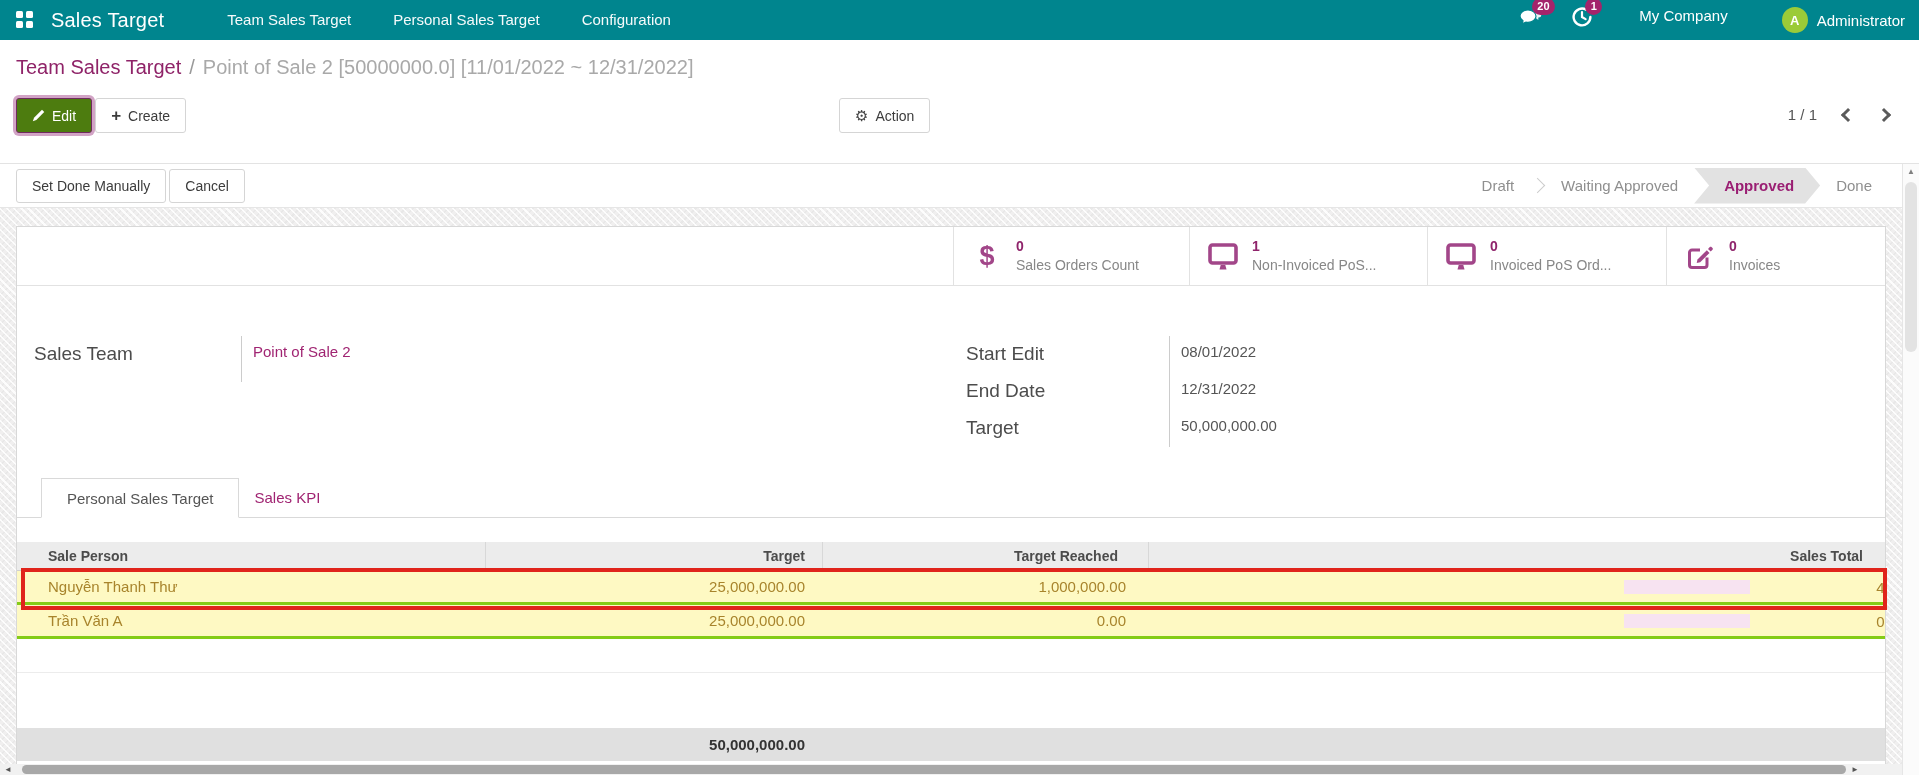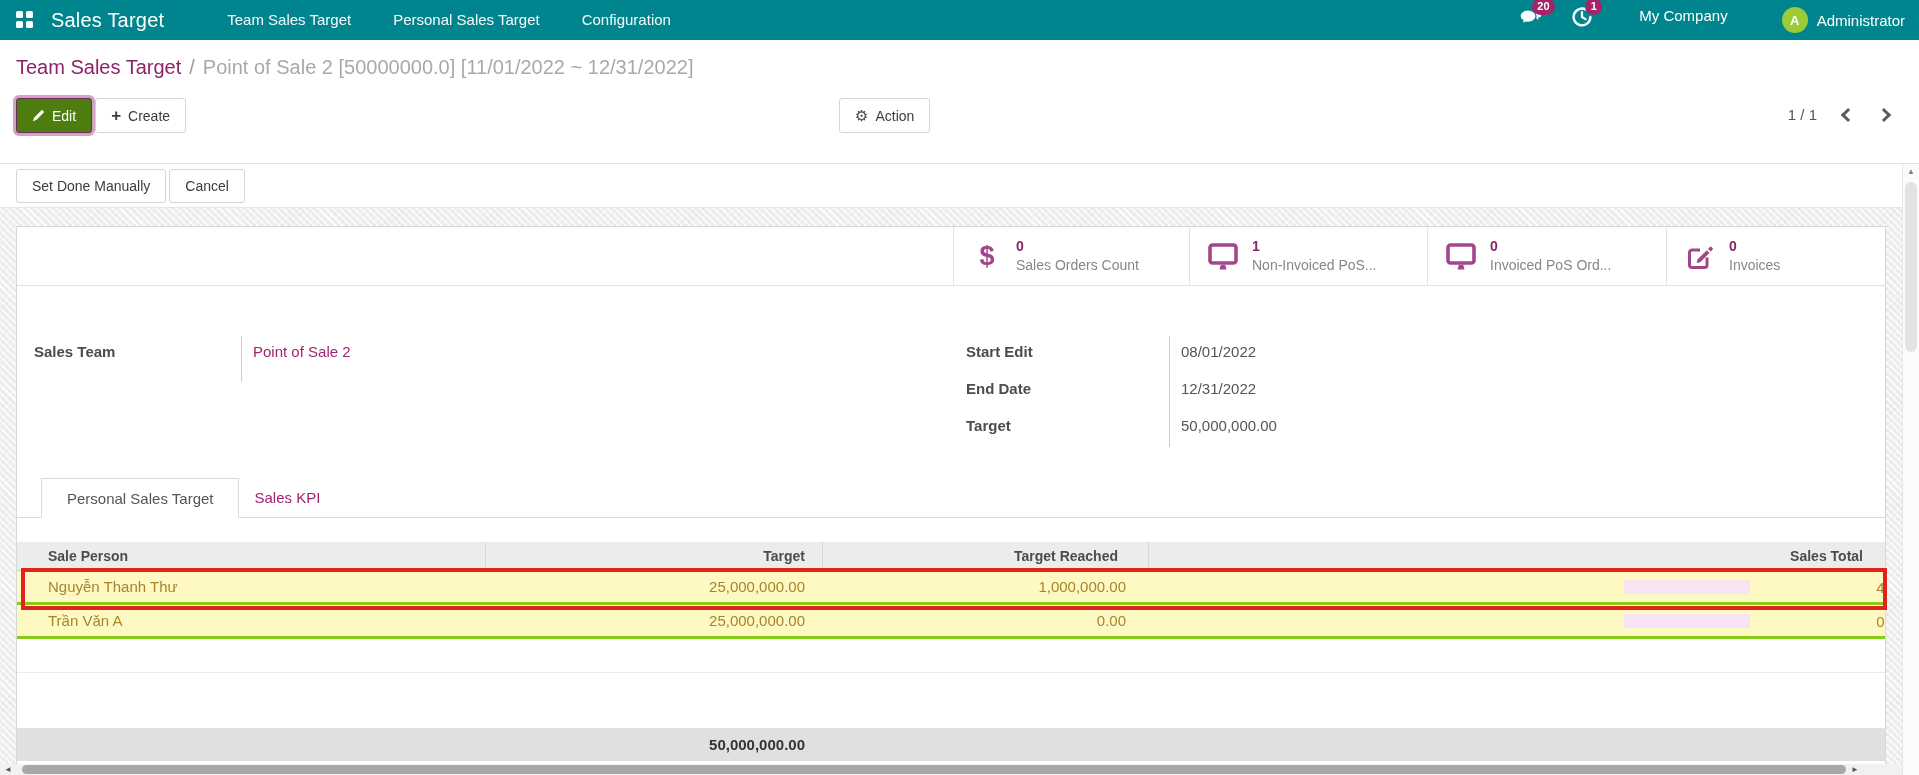"Draft" div.statusbar { html: none -> <div> <span>Draft</span> <span></span> <span>Waiting Approved</span> <span>Approved</span> <span>Done</span> </div> }
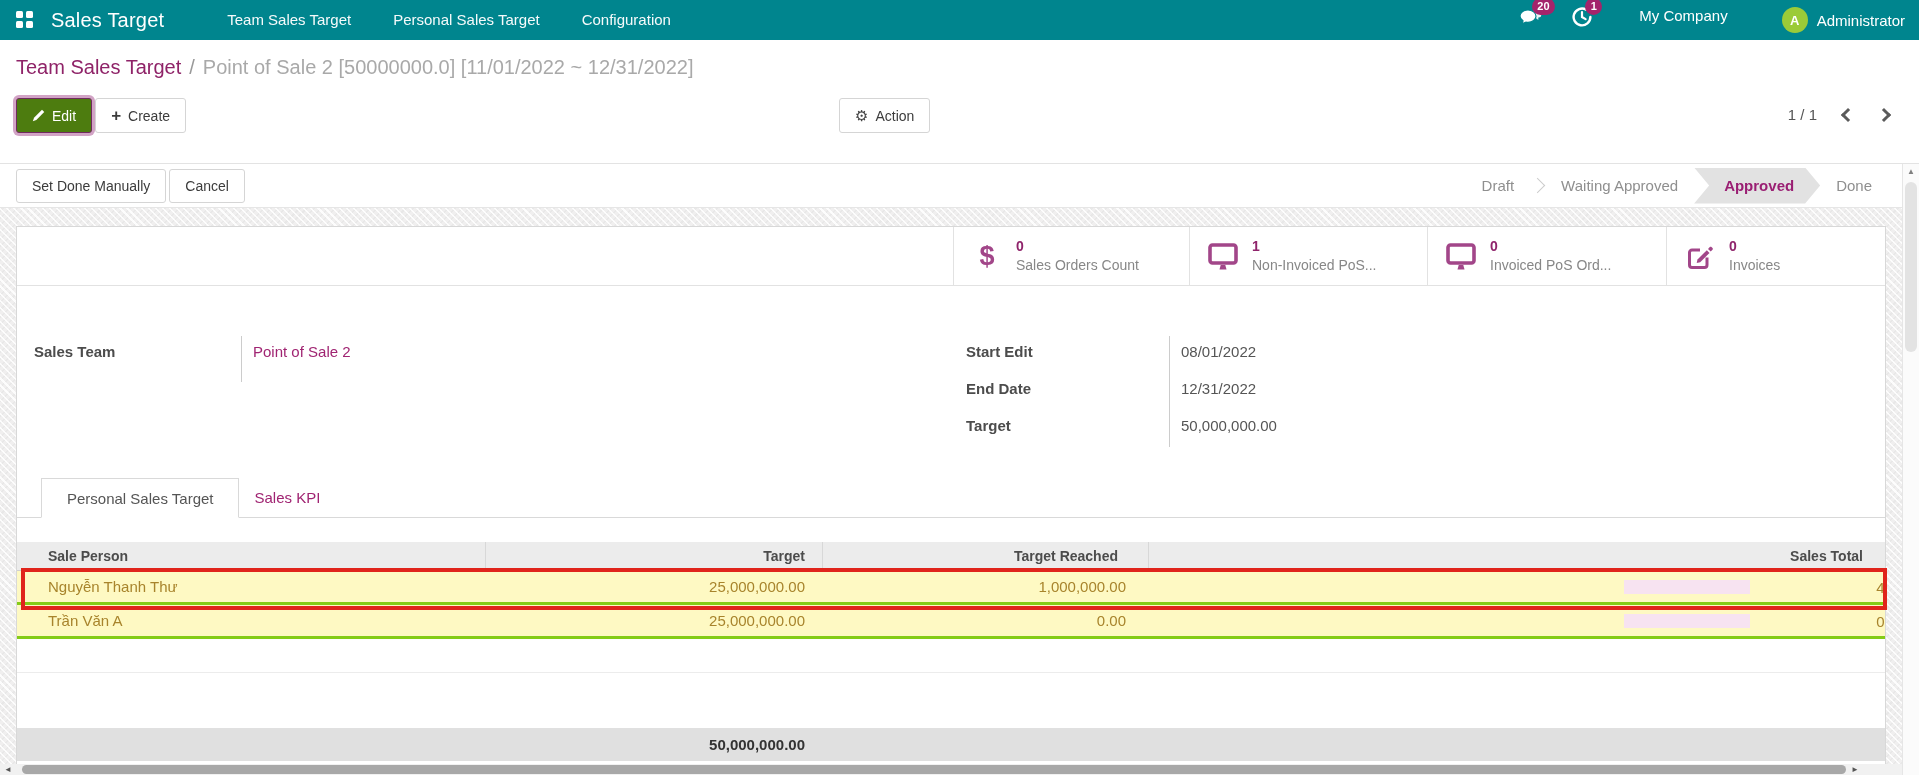"Sales Team" .flabel { font-size: 15px -> 19px; font-weight: 700 -> 400 }
